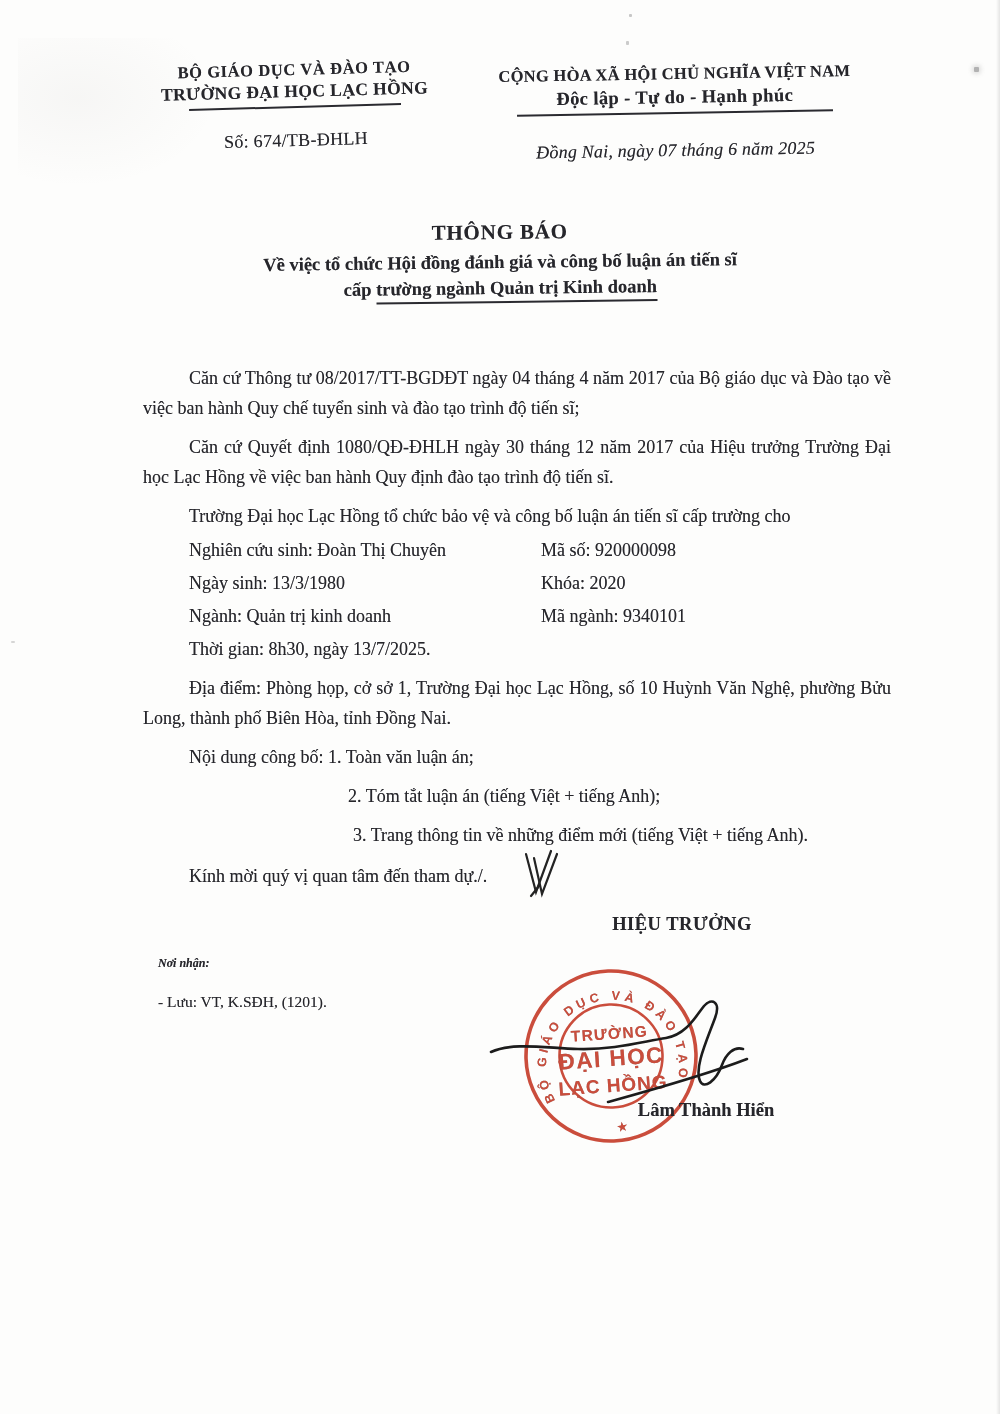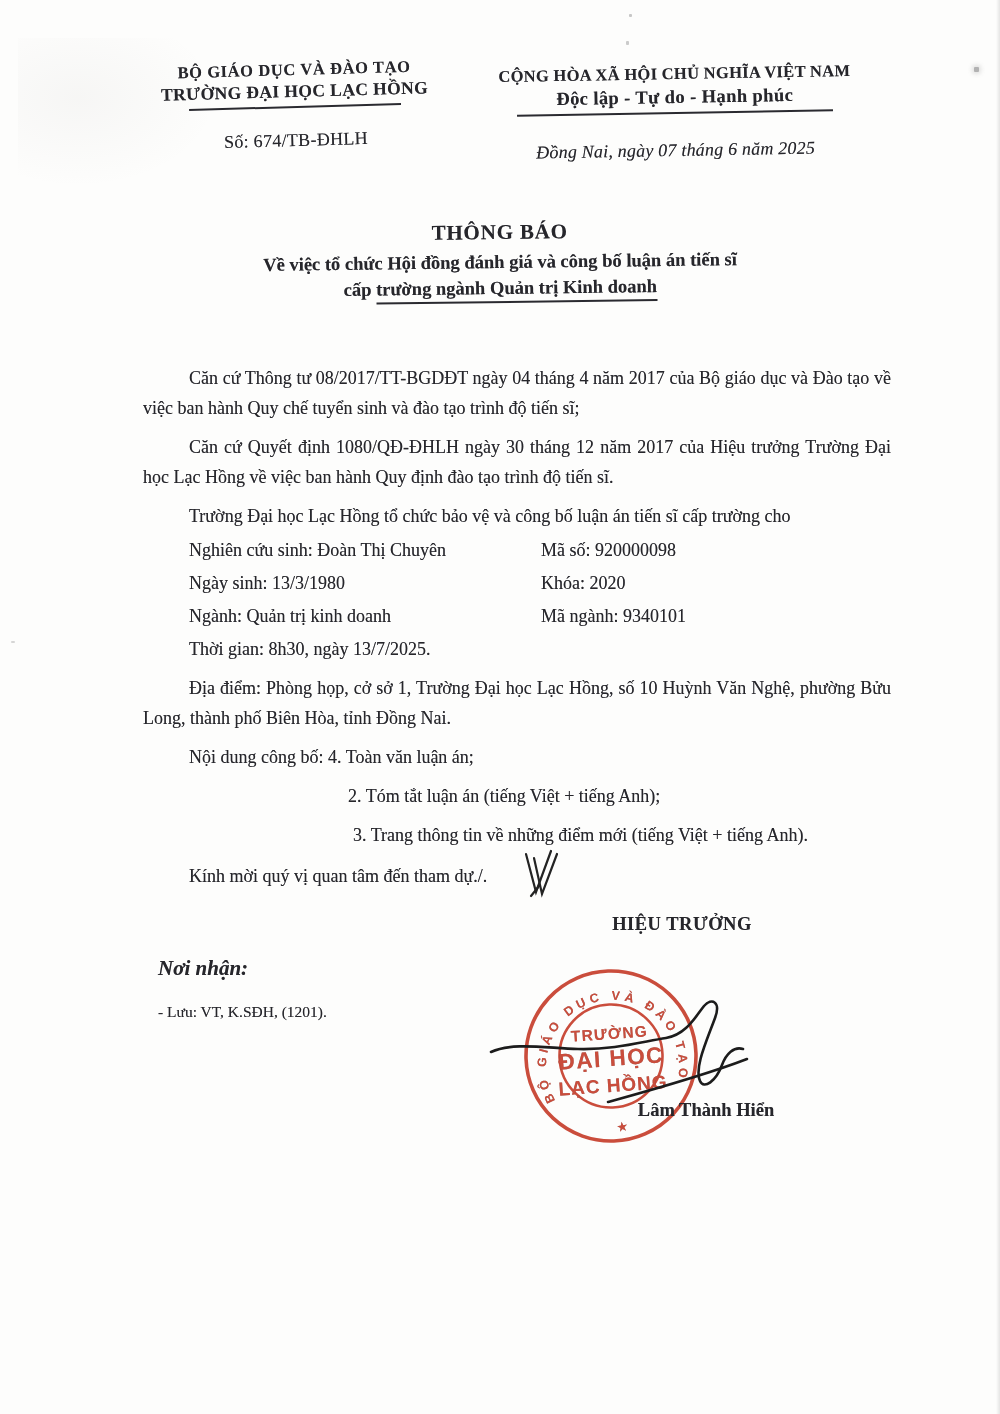"Nội dung công bố: 4." p.para { text: 4 -> 1 }
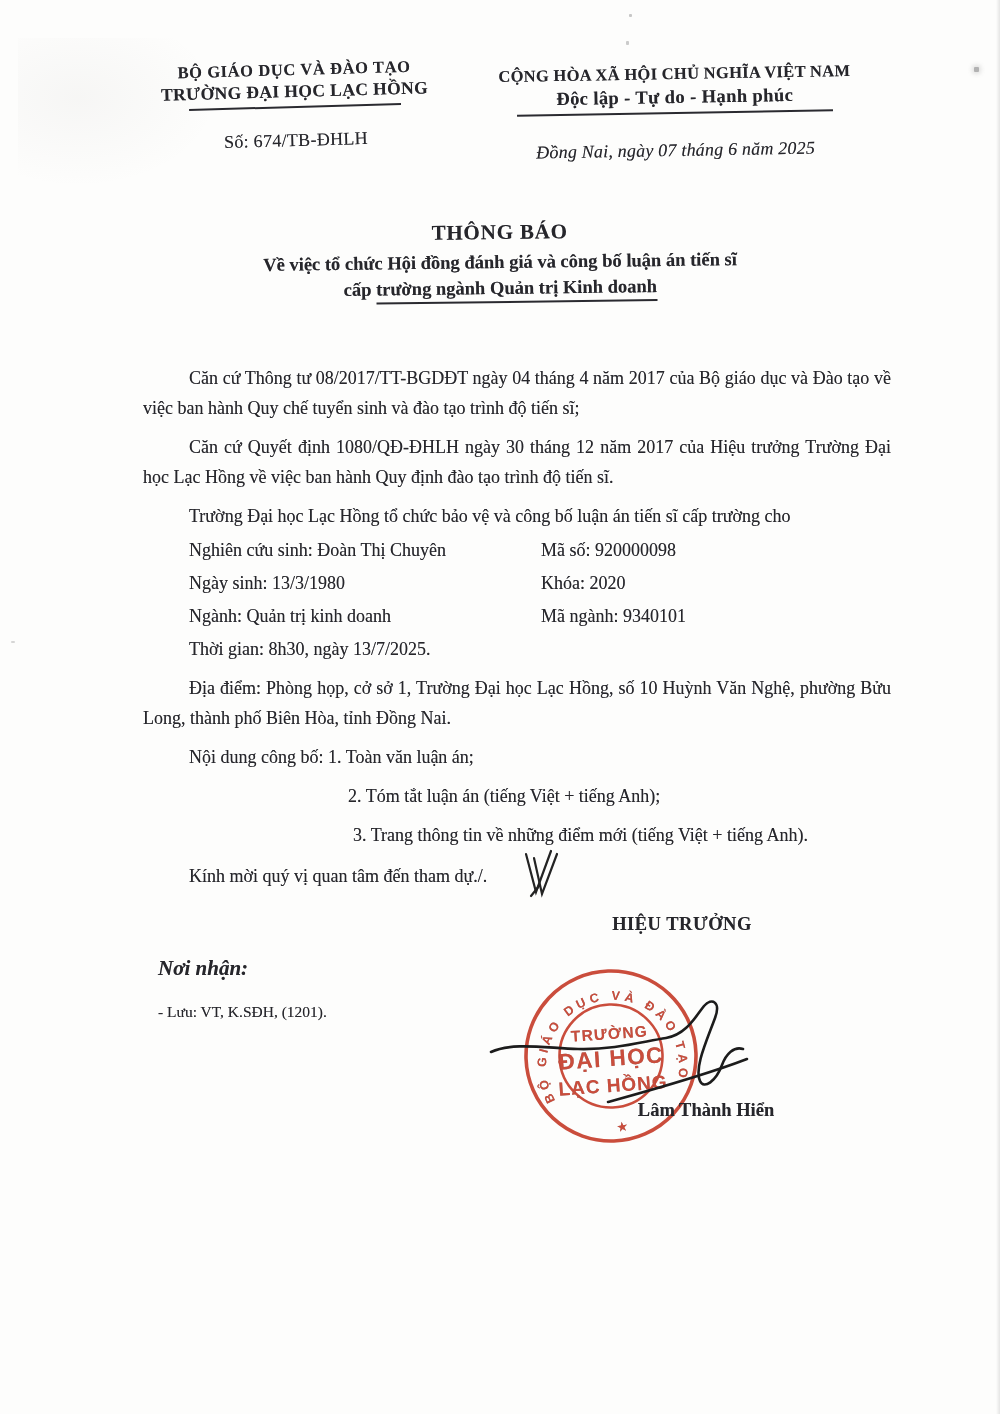"Nơi nhận:" .recipients .cap { font-size: 21px -> 12px }
